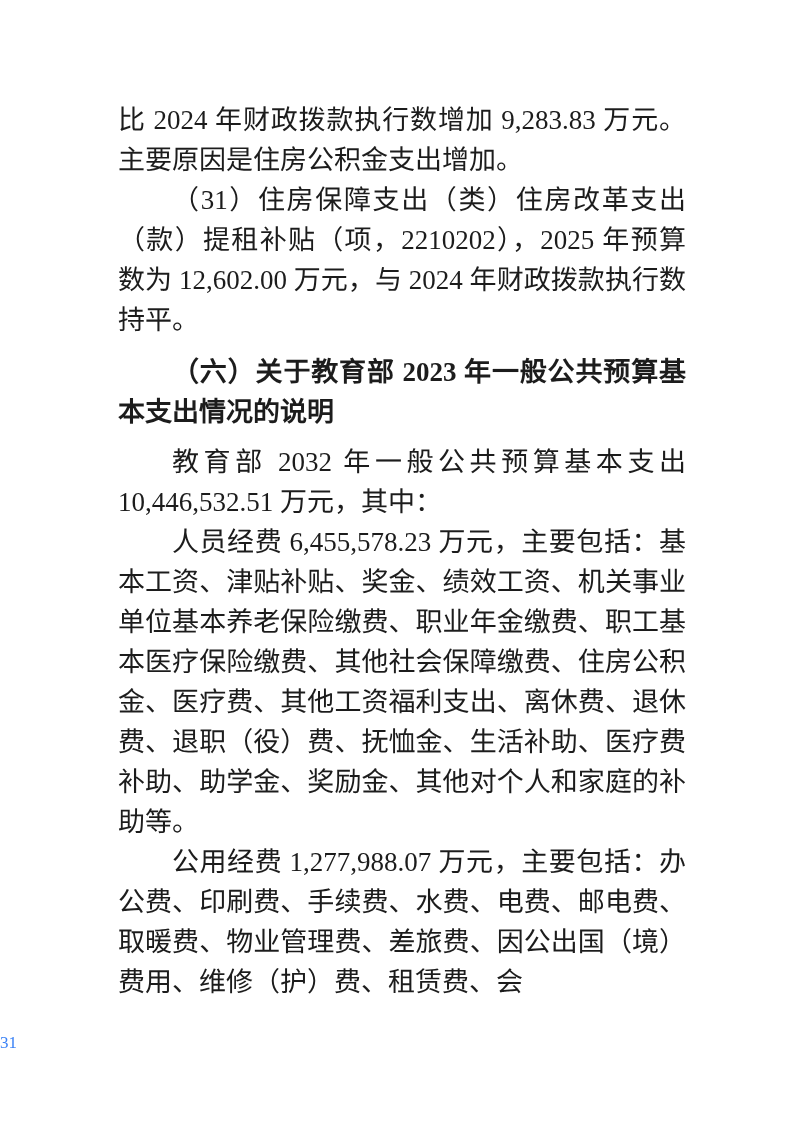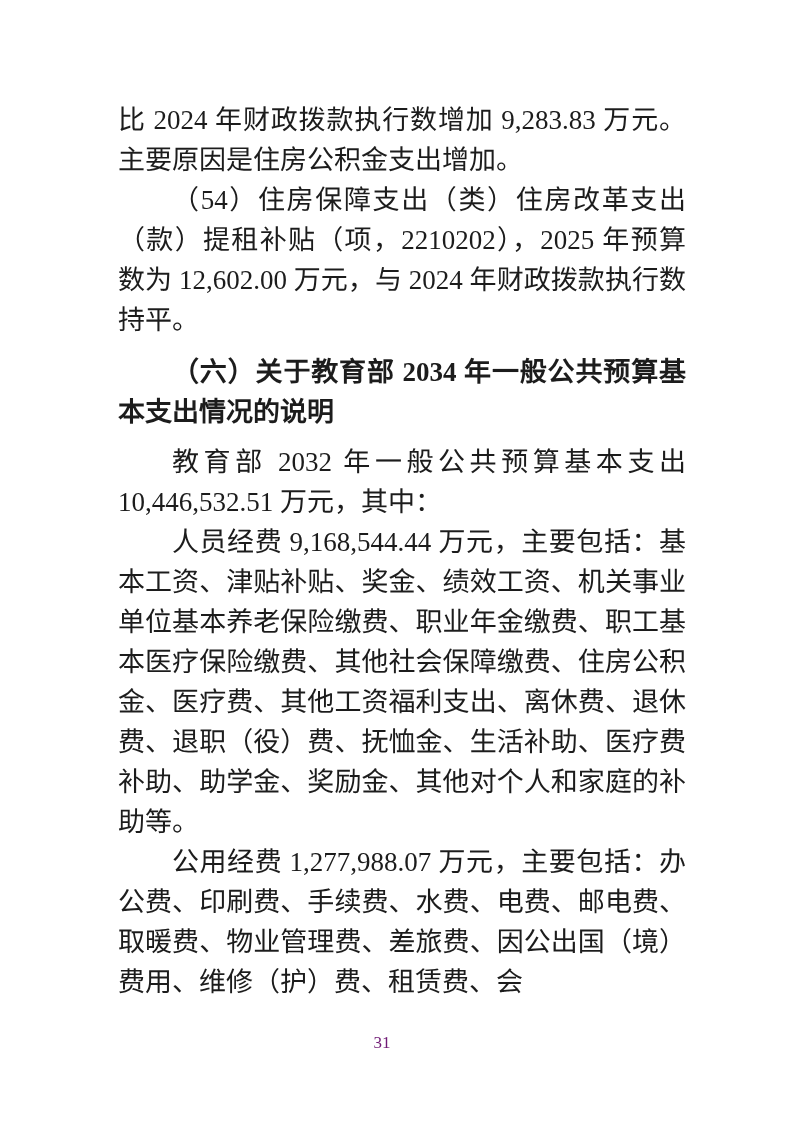"（54）住房保障支出（类）住房改革支出（款）提租补贴（项，2210202），20" p.para { text: 54 -> 31 }
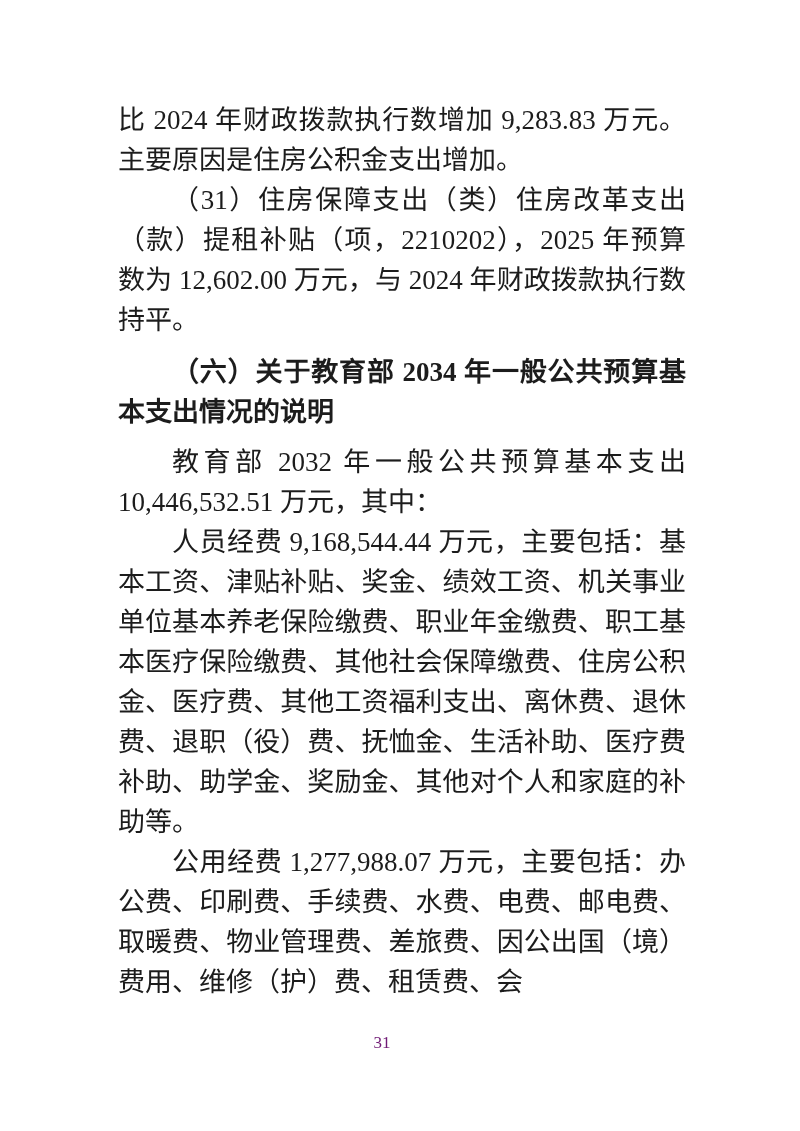"（六）关于教育部 2034 年一般公共预算基本支出情况的说明" p.para { text: 2034 -> 2023 }
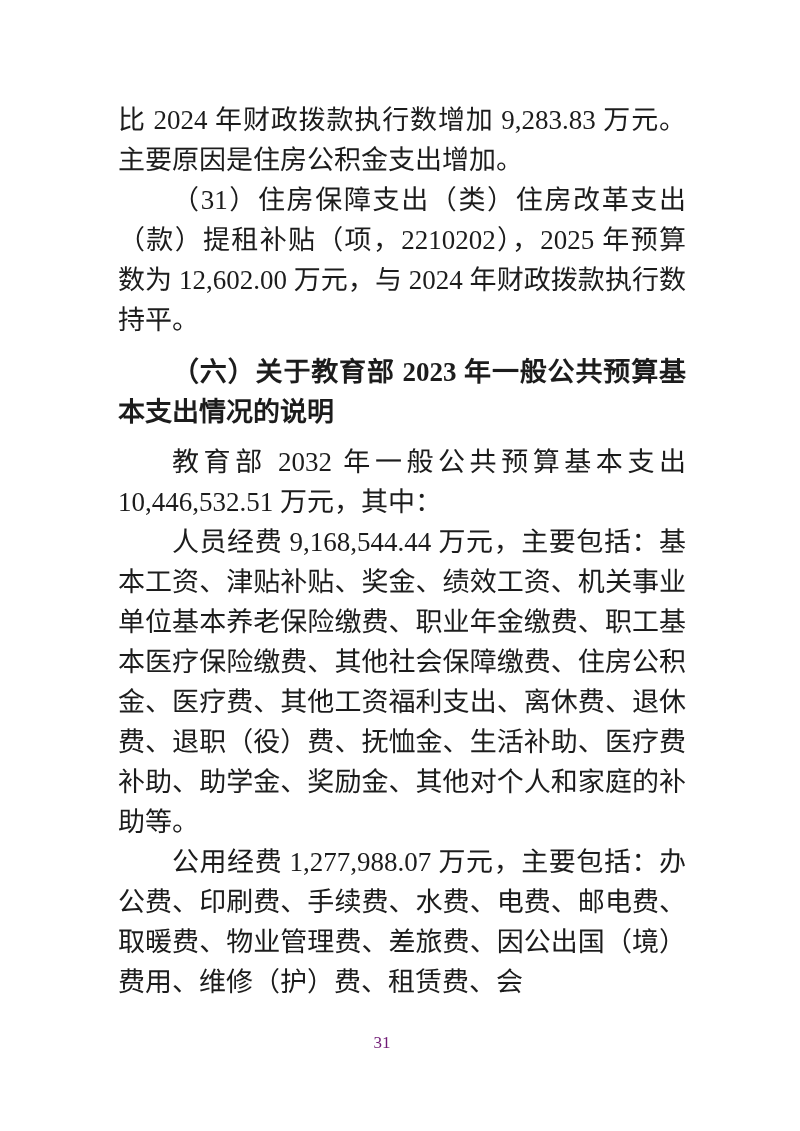"人员经费 9,168,544.44" p.para { text: 9,168,544.44 -> 6,455,578.23 }
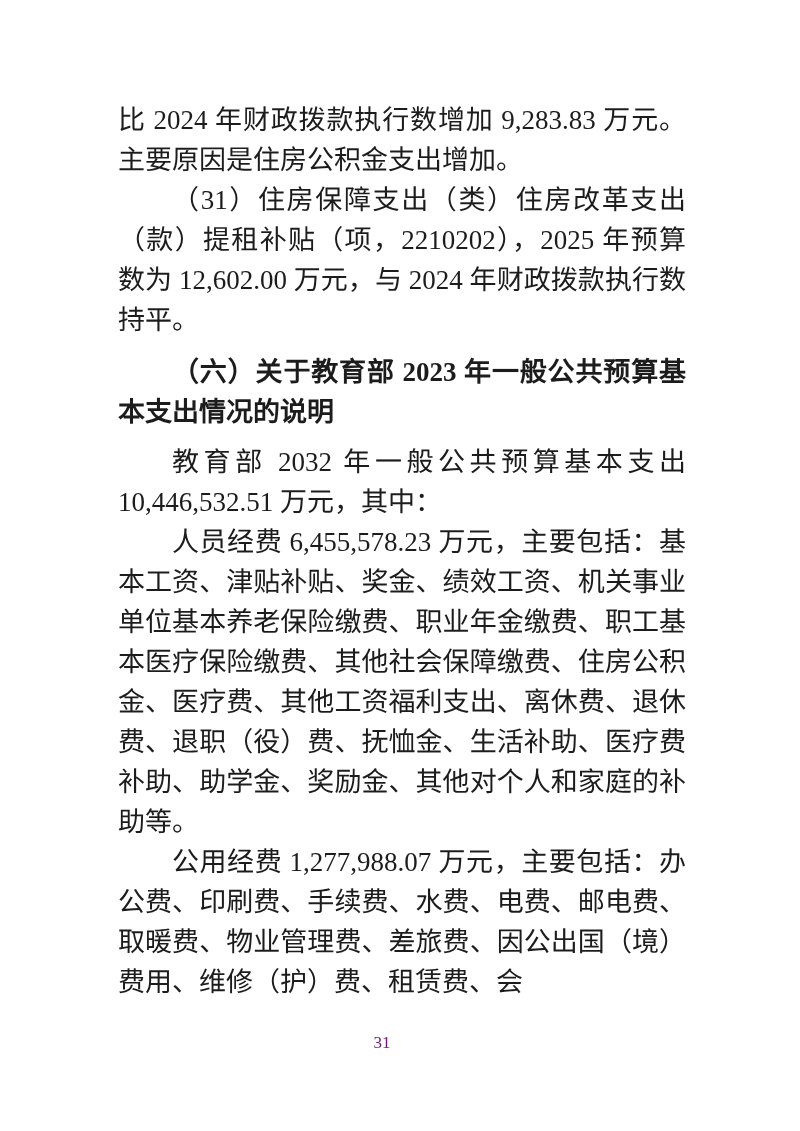"31" .footer { color: #701a75 -> #3b82f6; text-align: center -> none }
